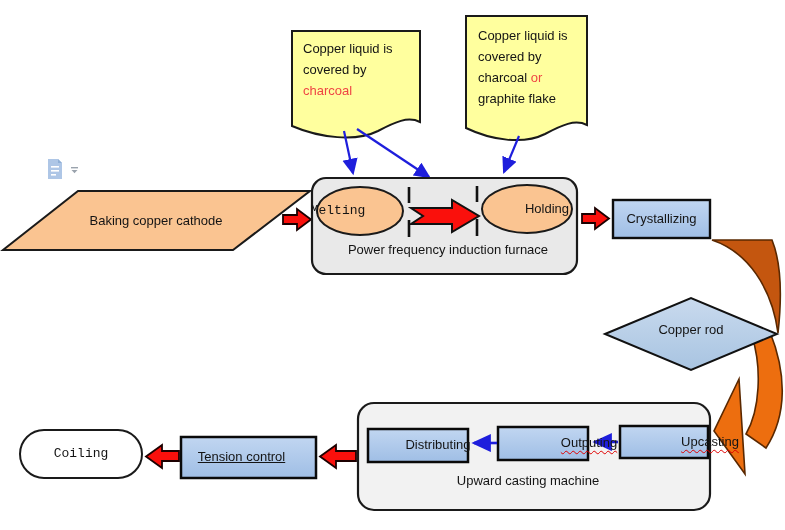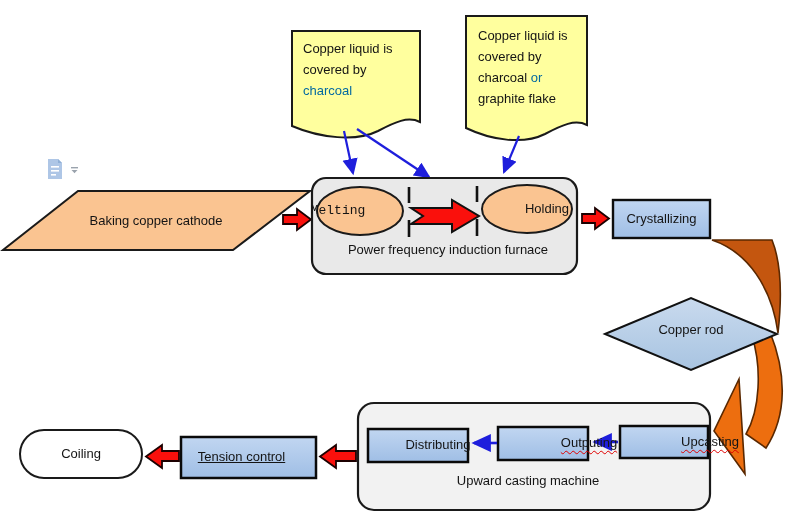"or" .red { color: #0369a1 -> #ef4444 }
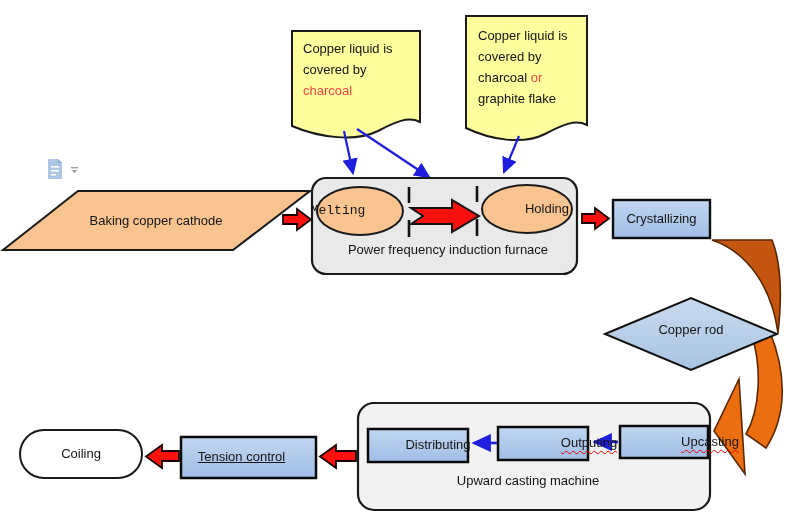"Coiling" div.label { font-family: none -> Liberation Mono, monospace }
